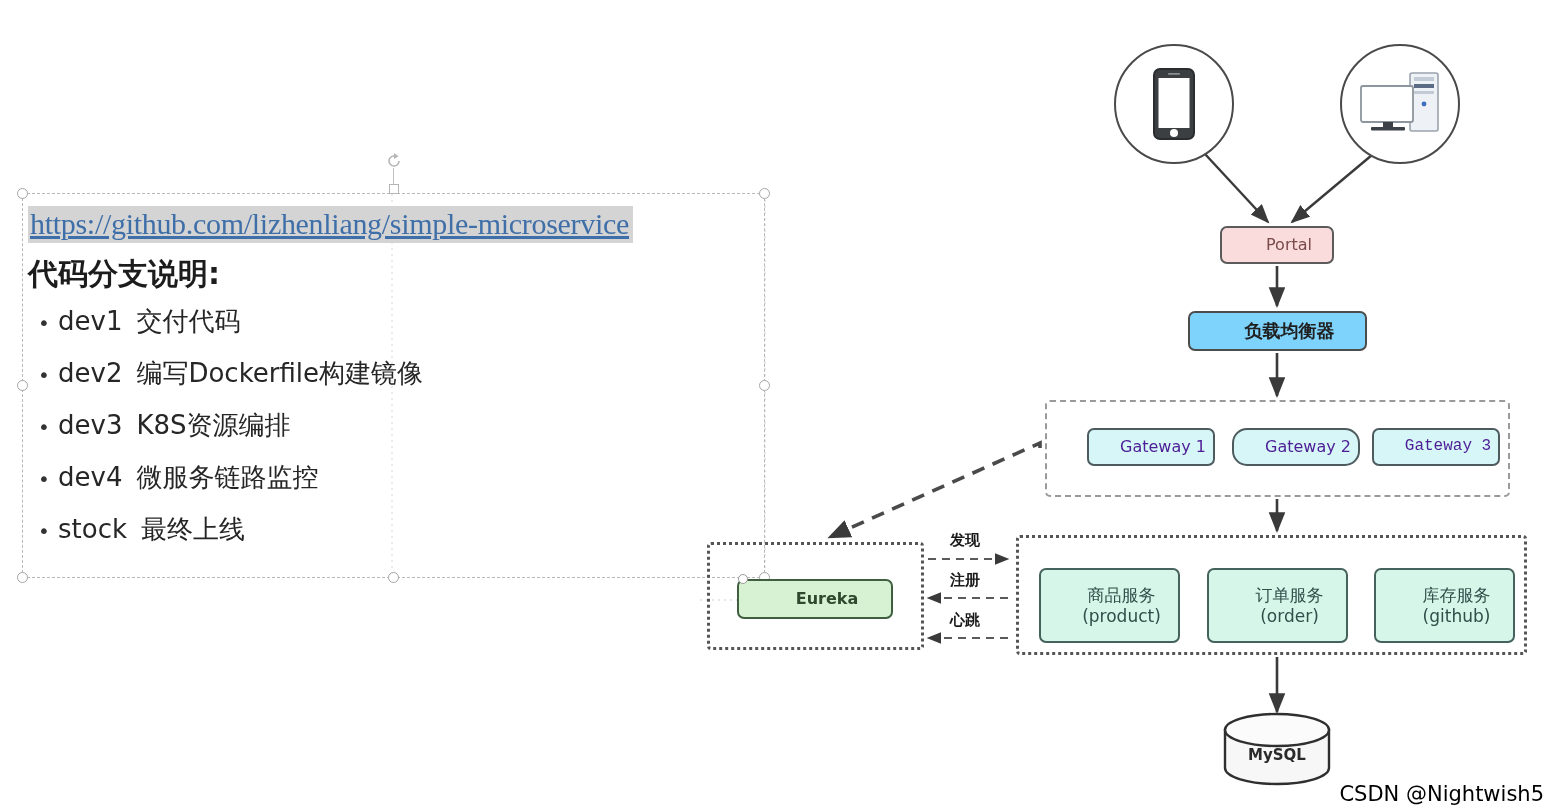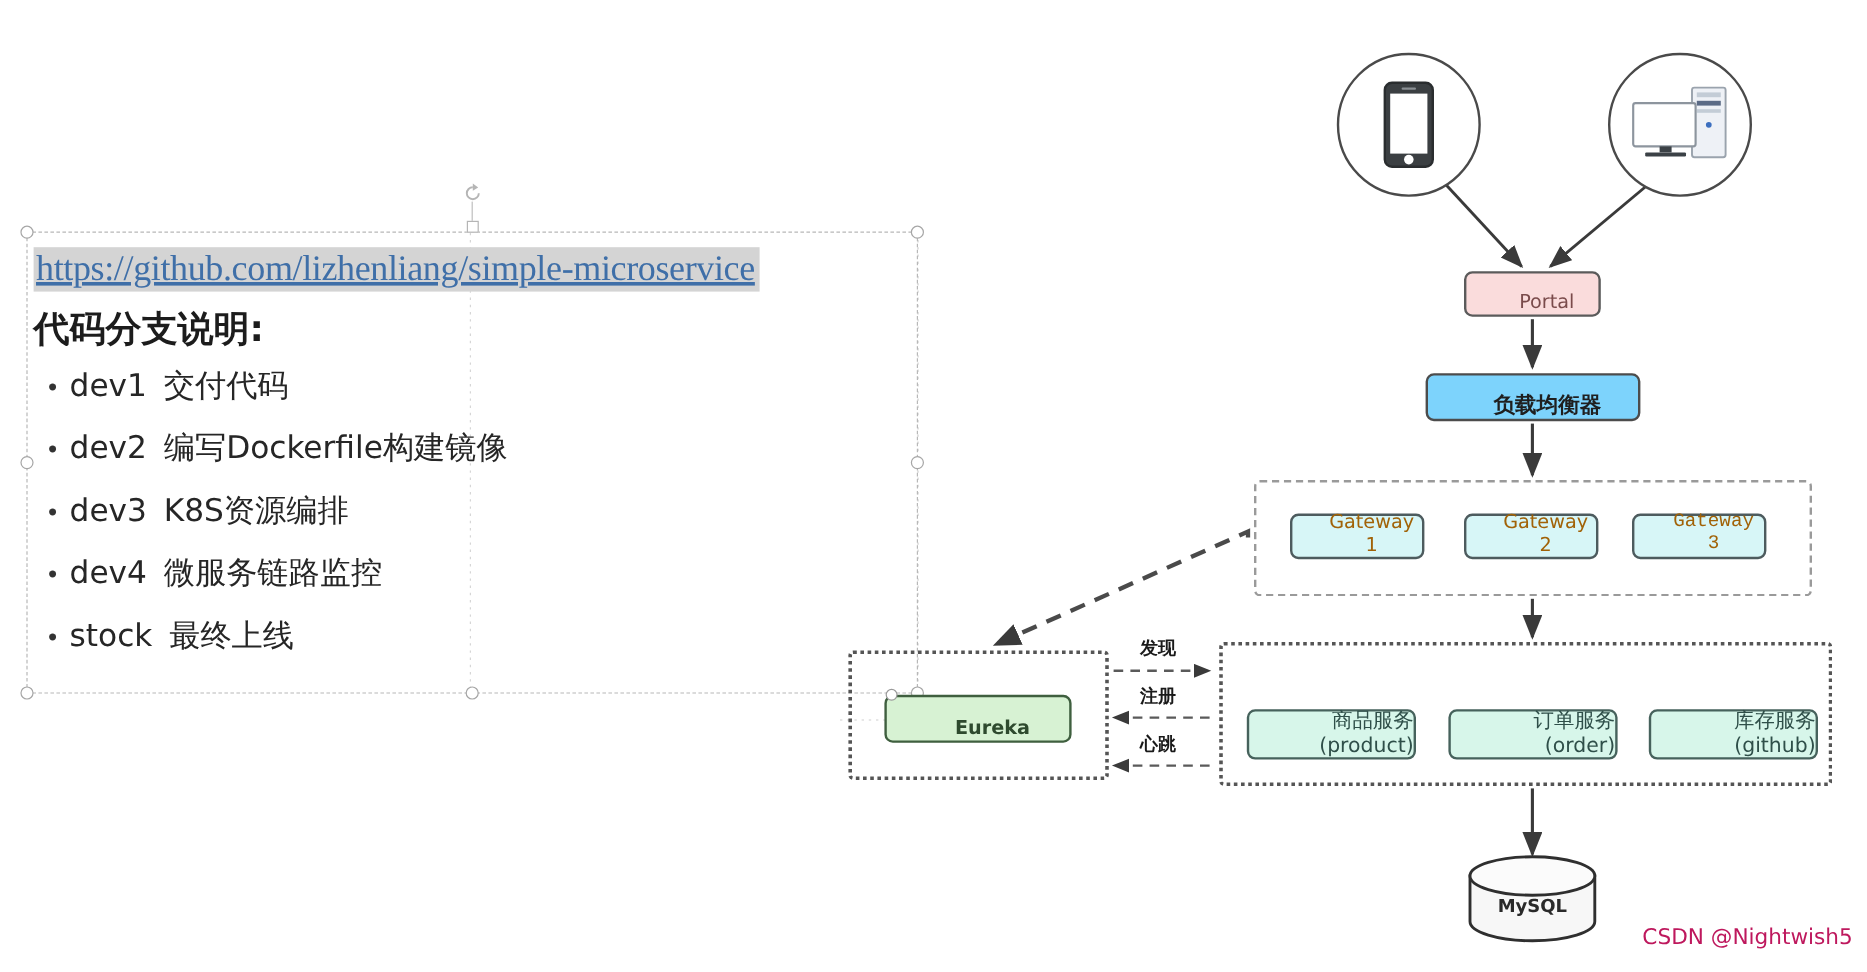"Portal" .node { align-items: flex-end -> center }
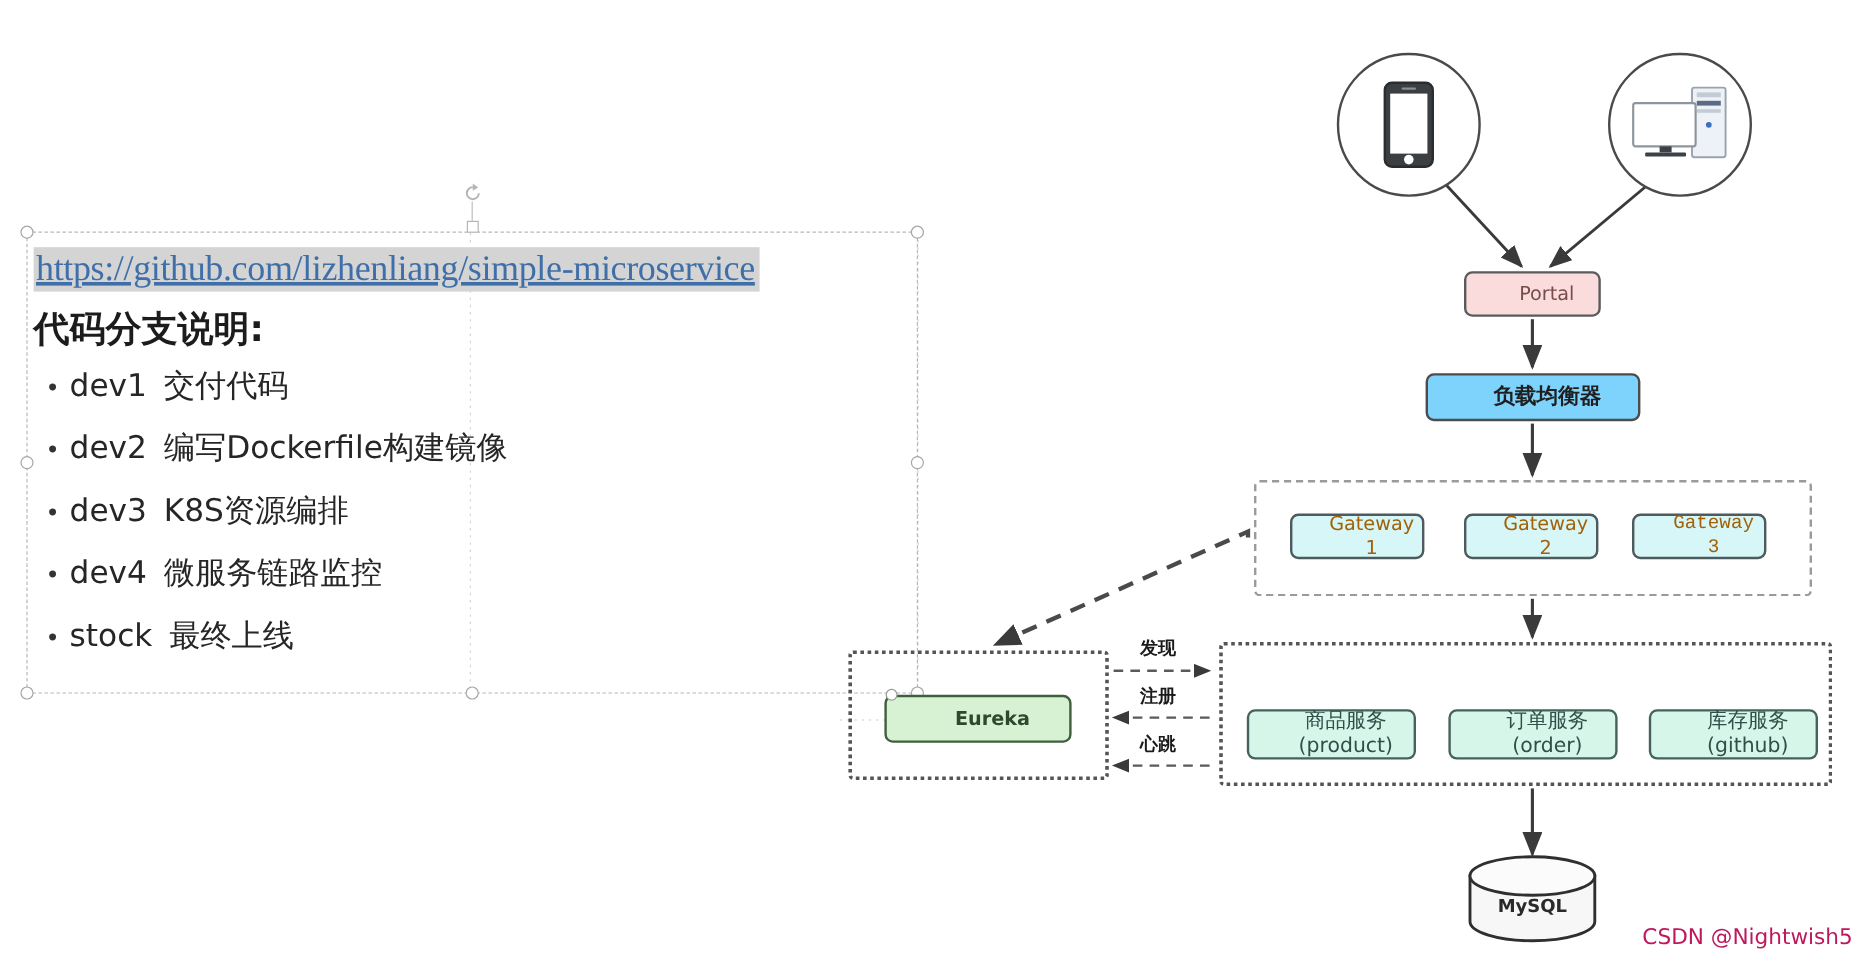"Gateway 1" .gw { color: #a16207 -> #4c1d95; margin-left: none -> 12px; width: 112px -> 128px }
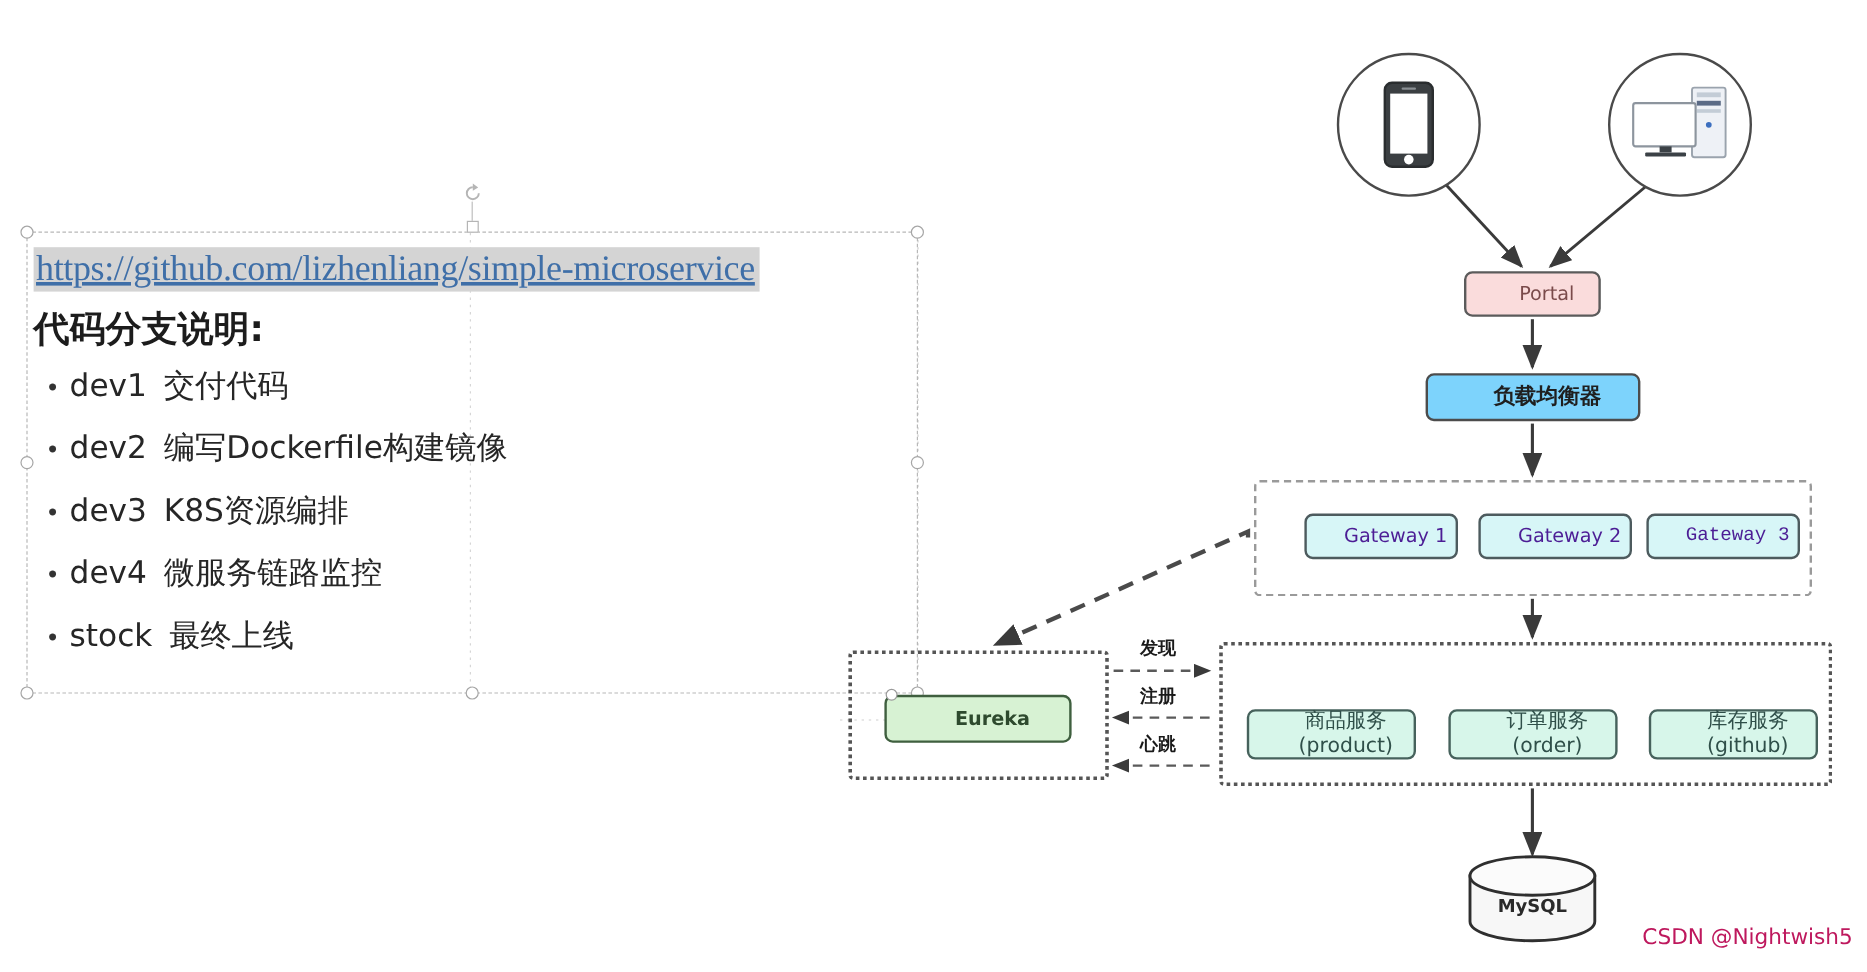"Gateway 2" #gw2 { border-radius: none -> 15px }
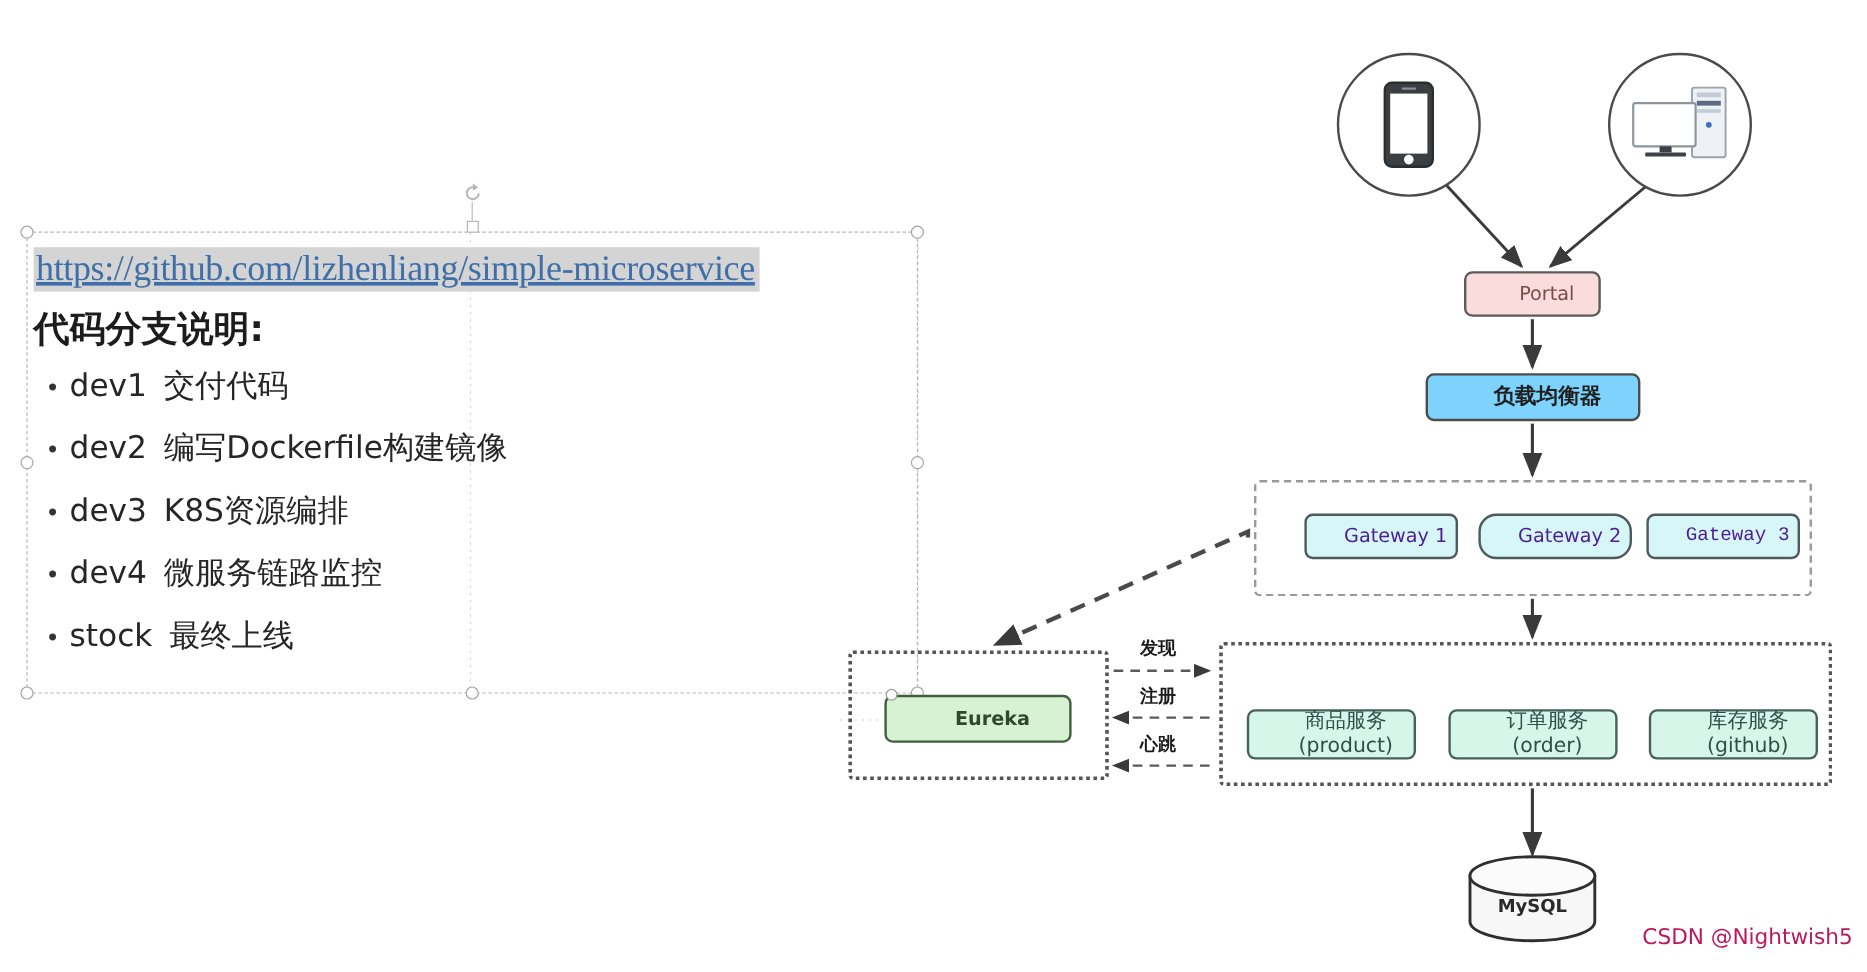"商品服务" .svc { height: 42px -> 75px; margin-top: 23px -> none }
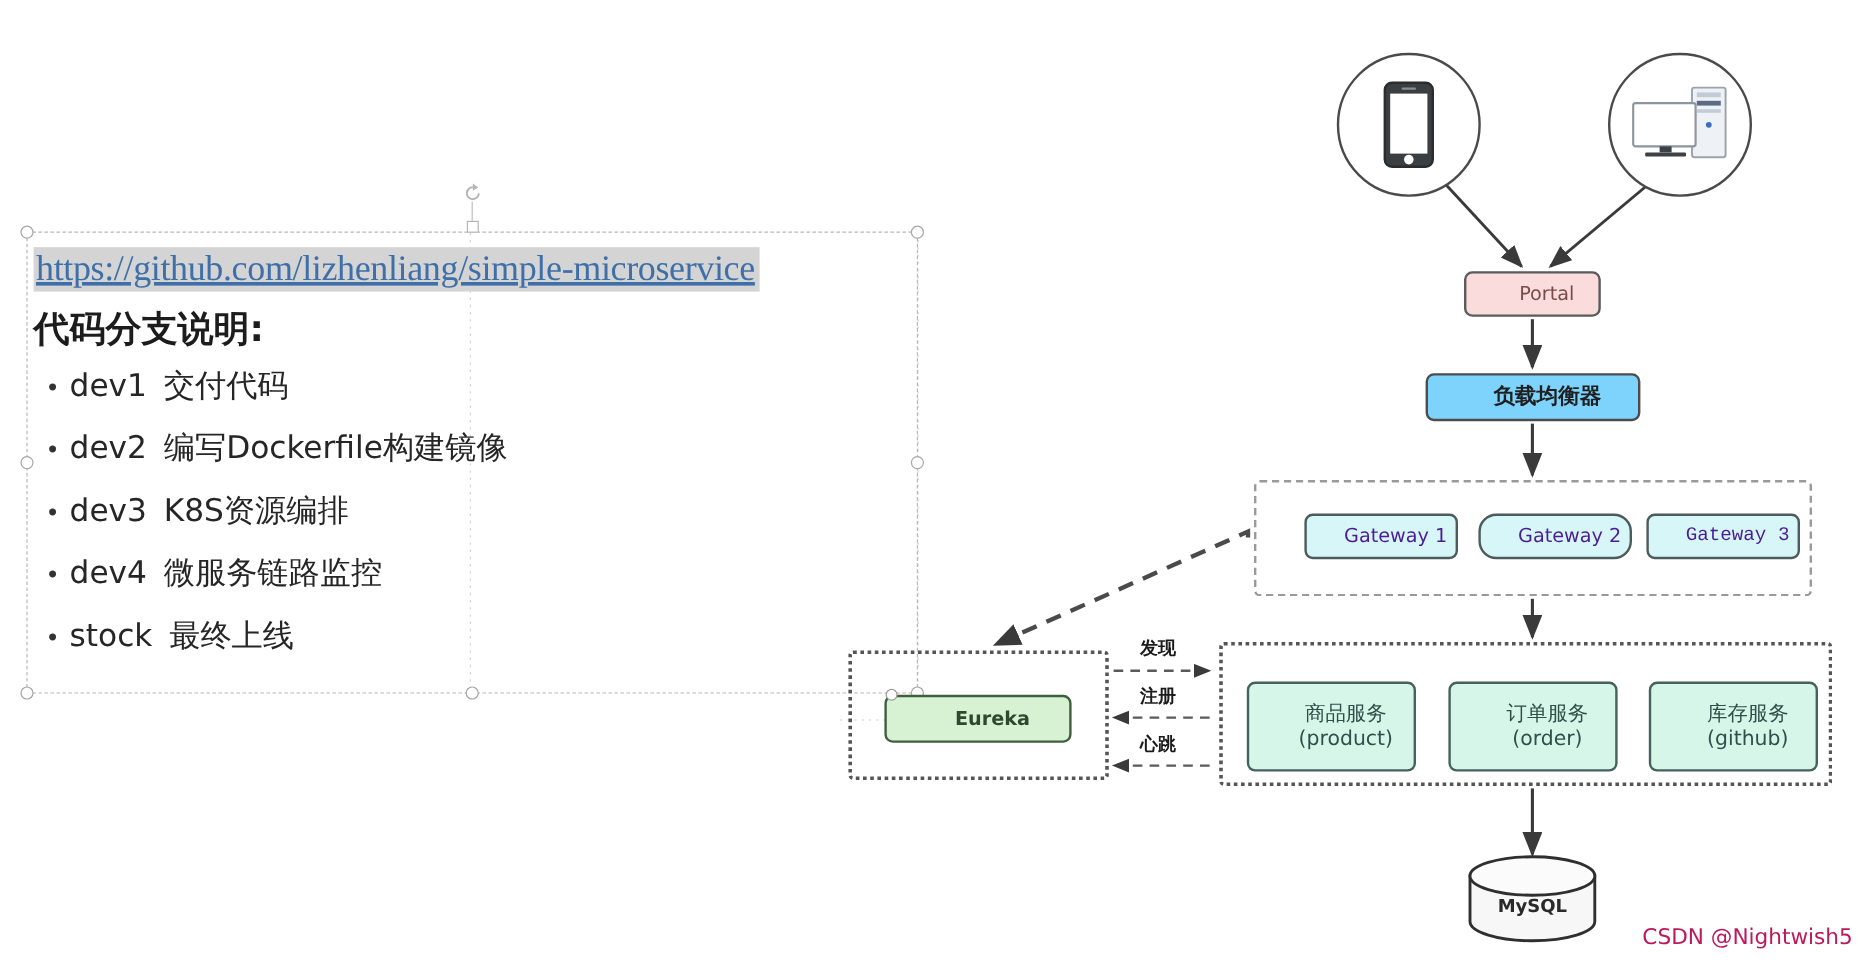"CSDN @Nightwish5" #watermark { bottom: 18px -> 4px; color: #be185d -> #000000; font-size: 18px -> 21px }
